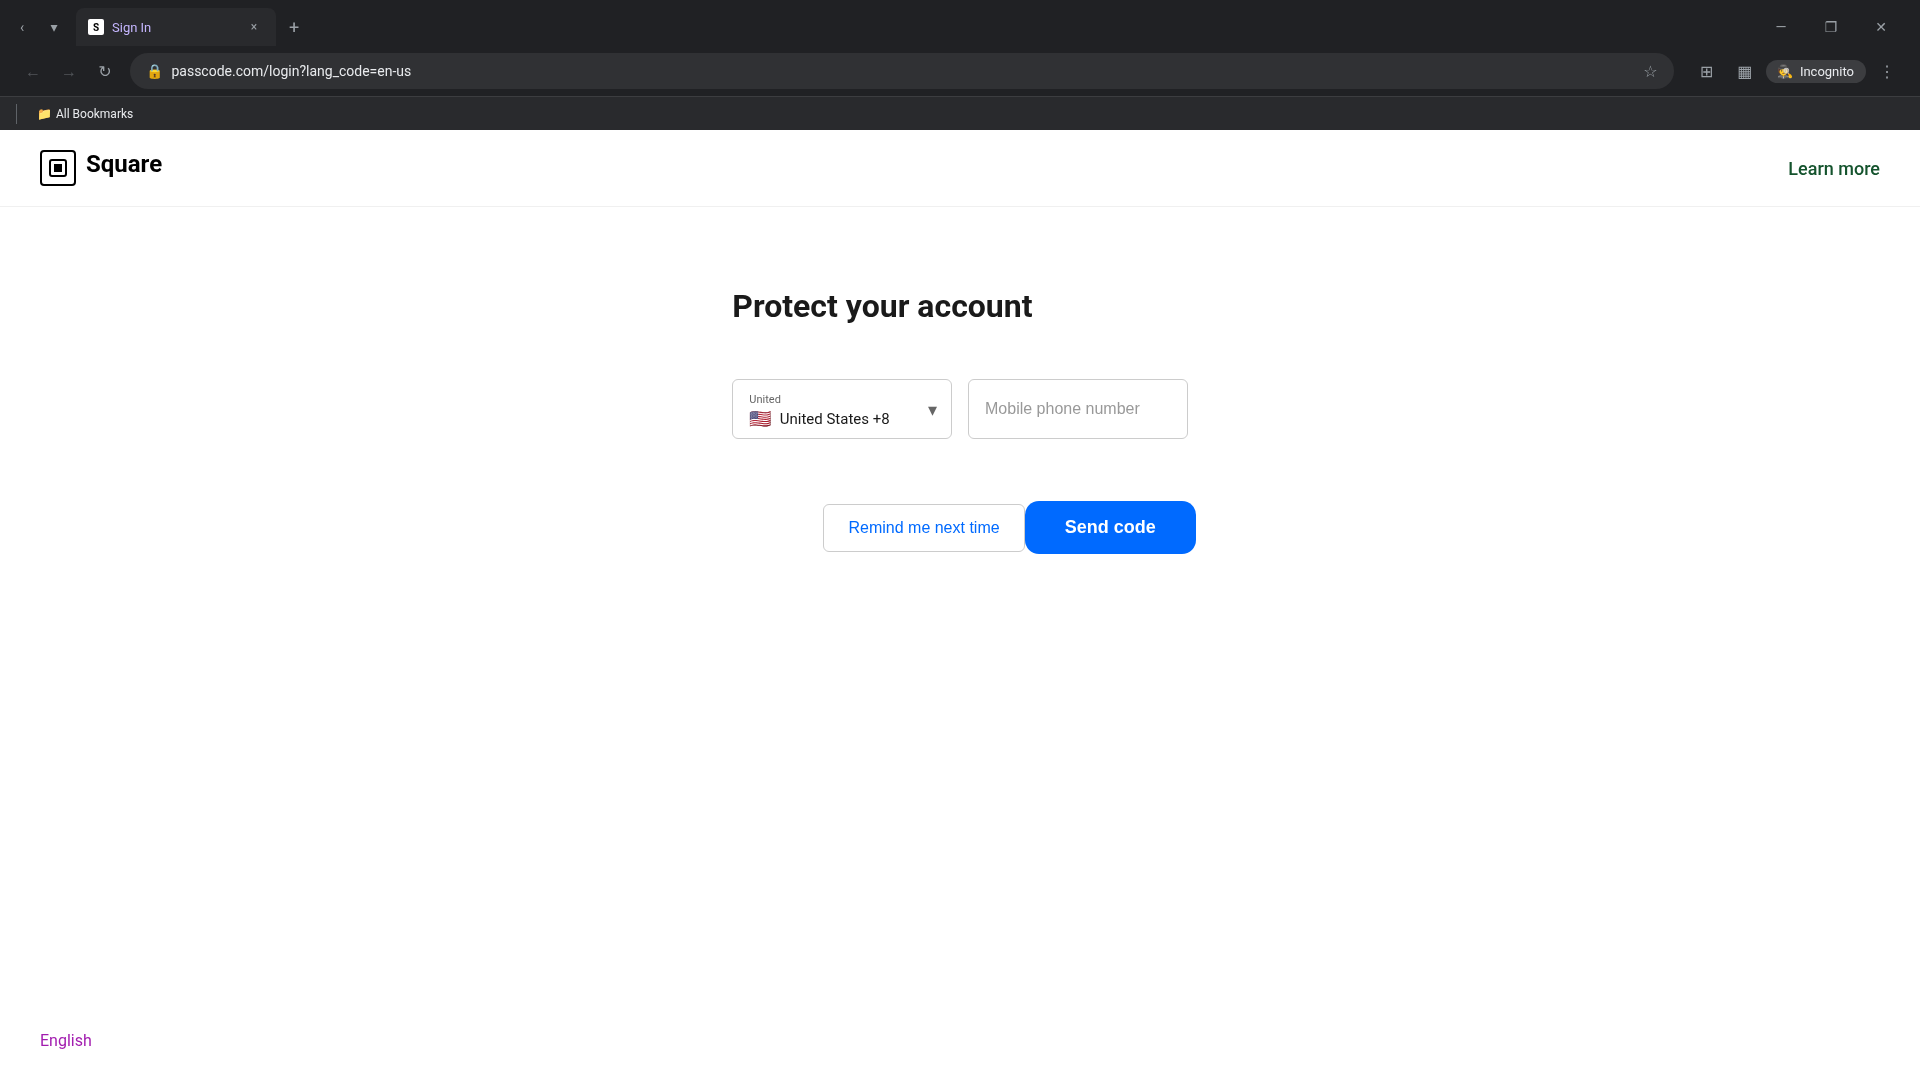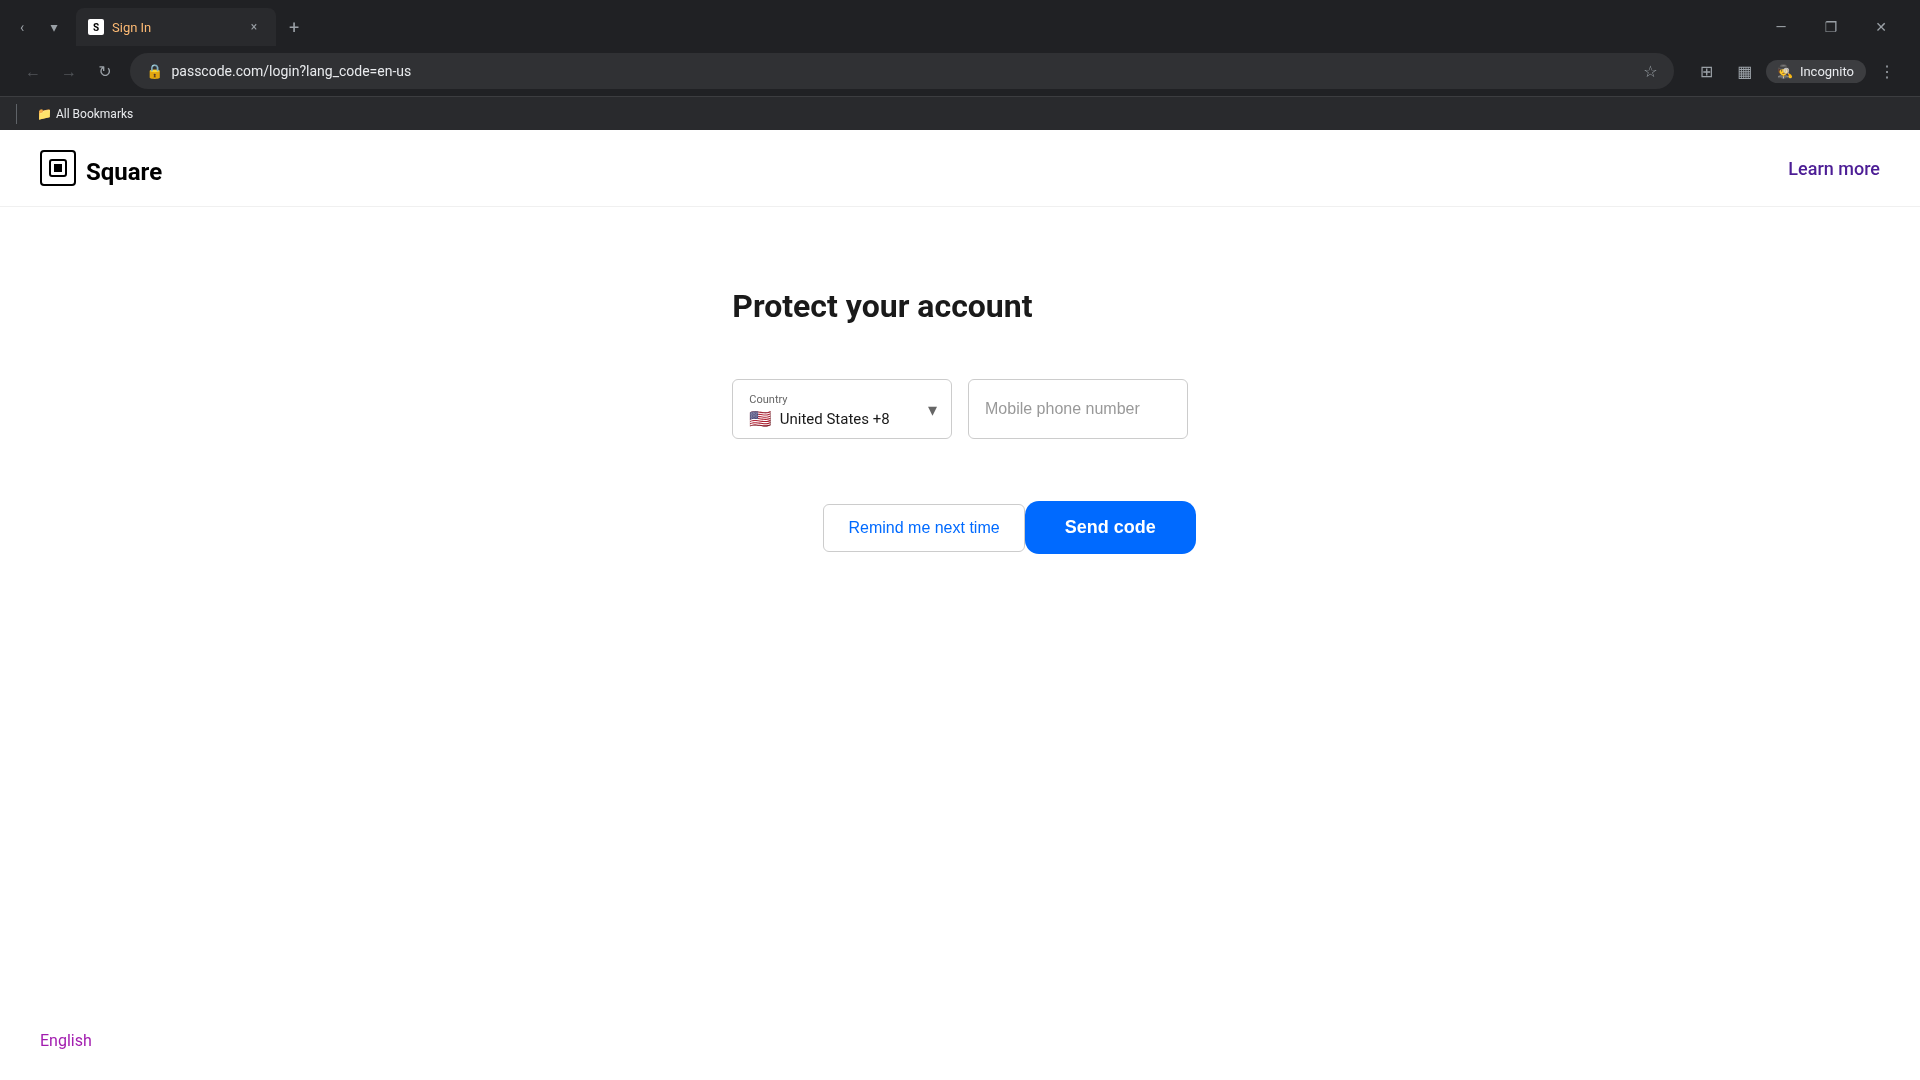"Sign In" .tab-title { color: #fdba74 -> #c4b5fd }
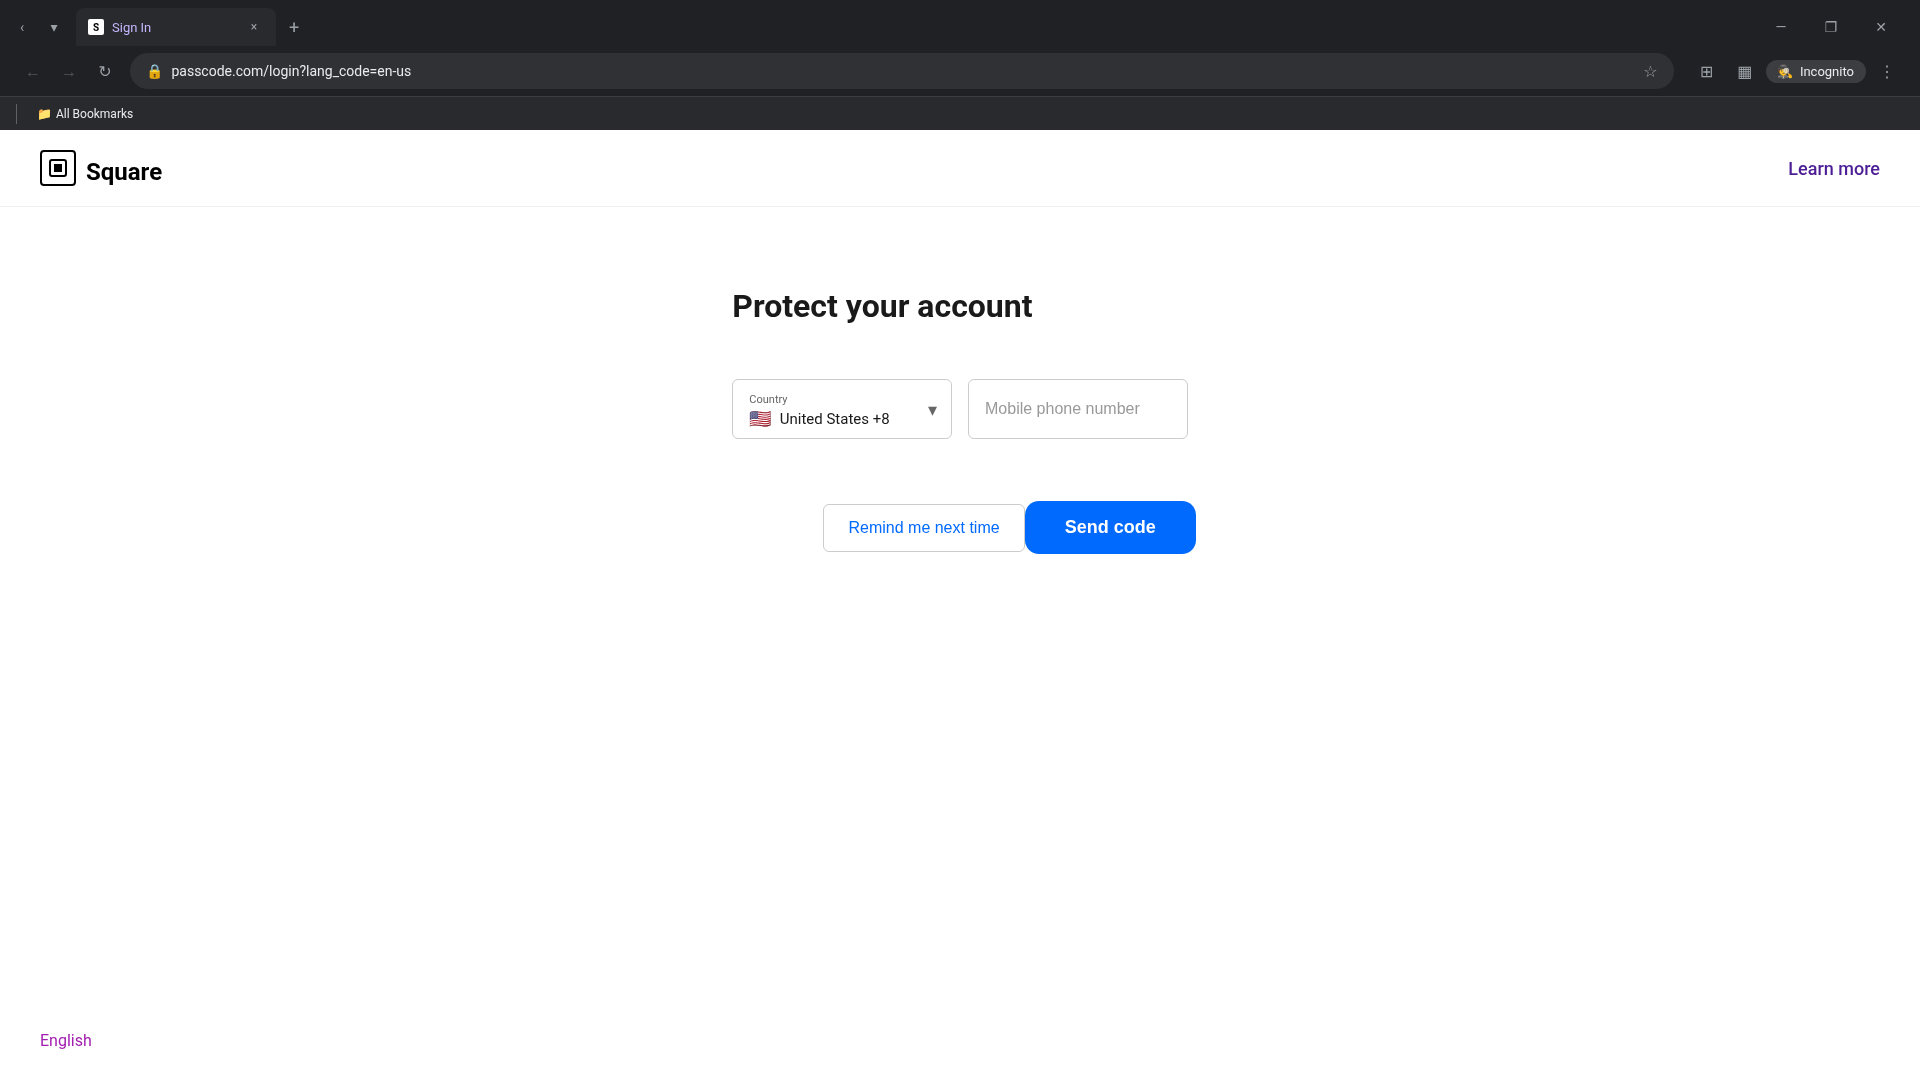"Square" .logo { align-items: flex-end -> flex-start }
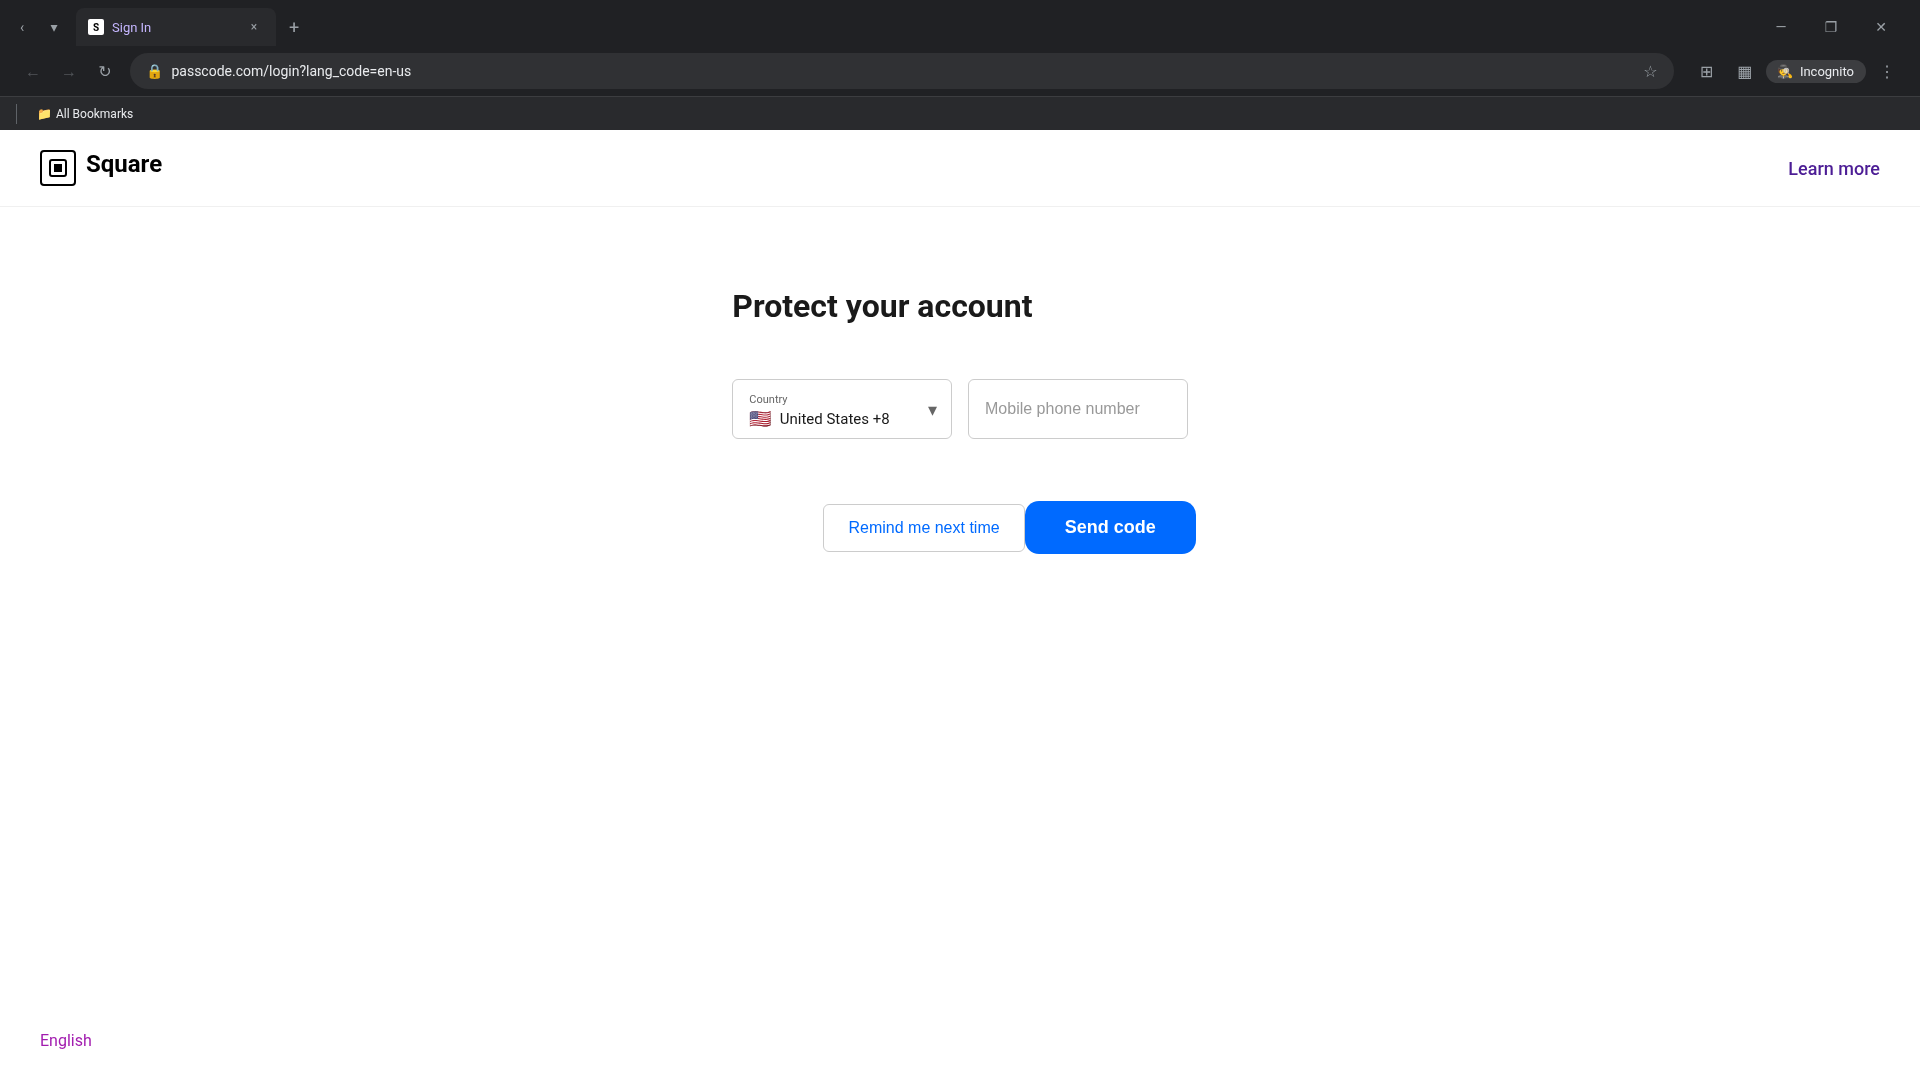"Learn more" .learn-more-link { color: #4c1d95 -> #14532d }
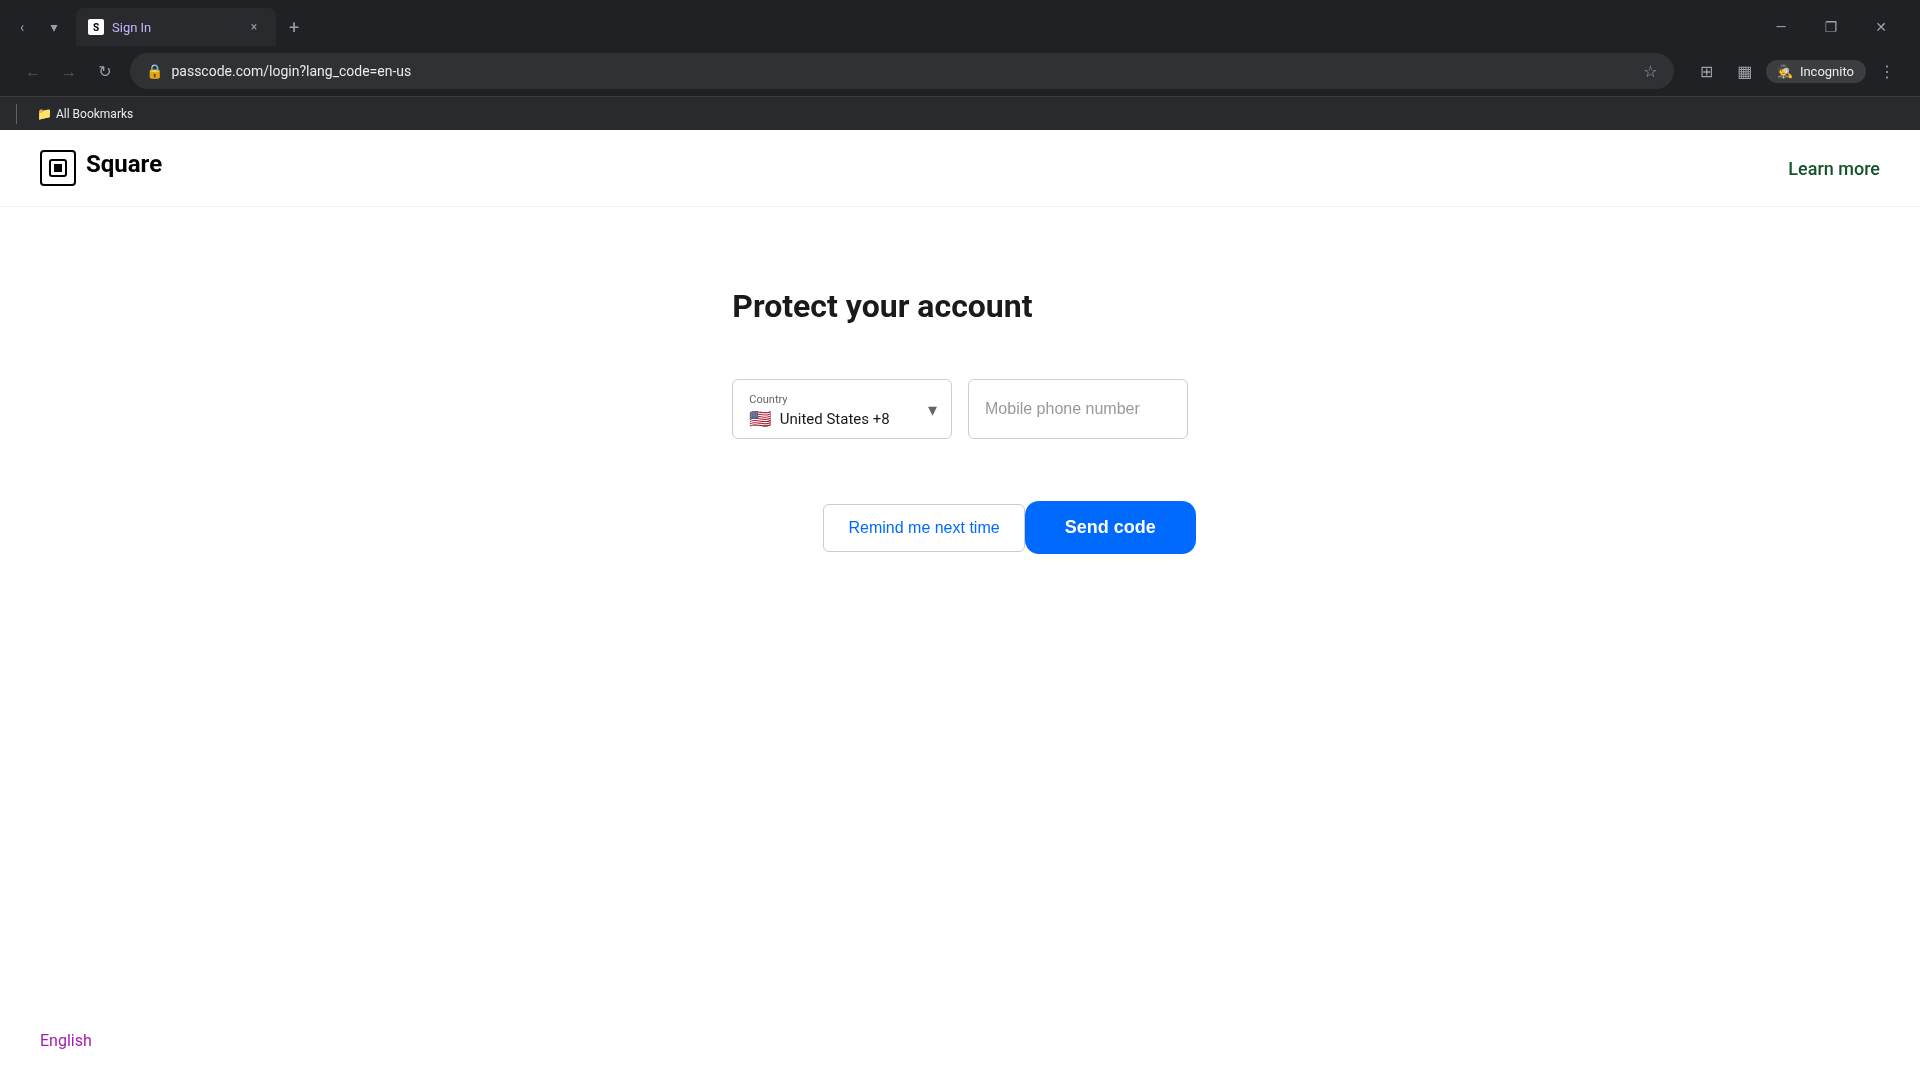"Country" div.label { text: Country -> United }
